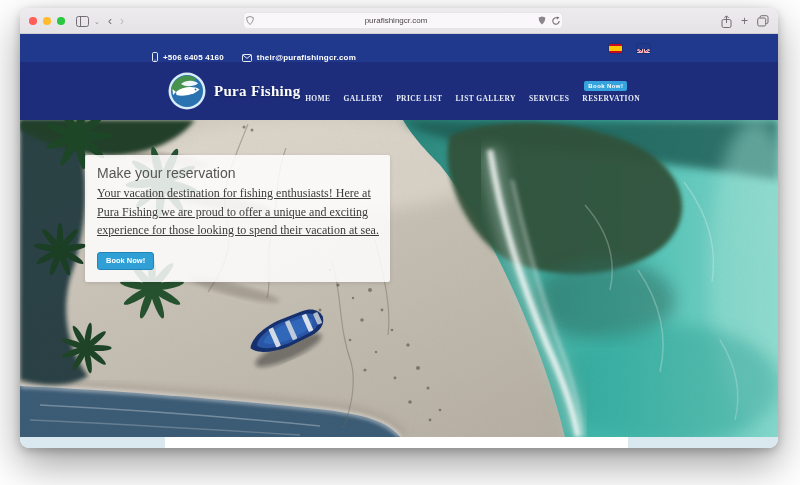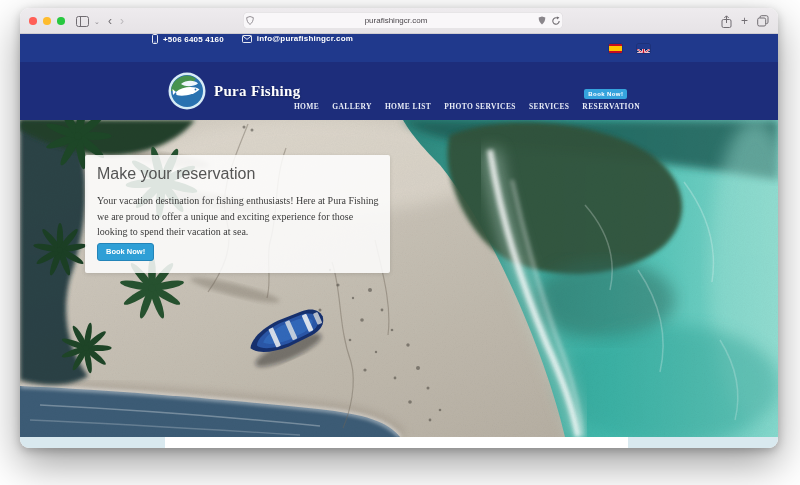"+506 6405 4160" .contact-left { align-items: flex-start -> flex-end }
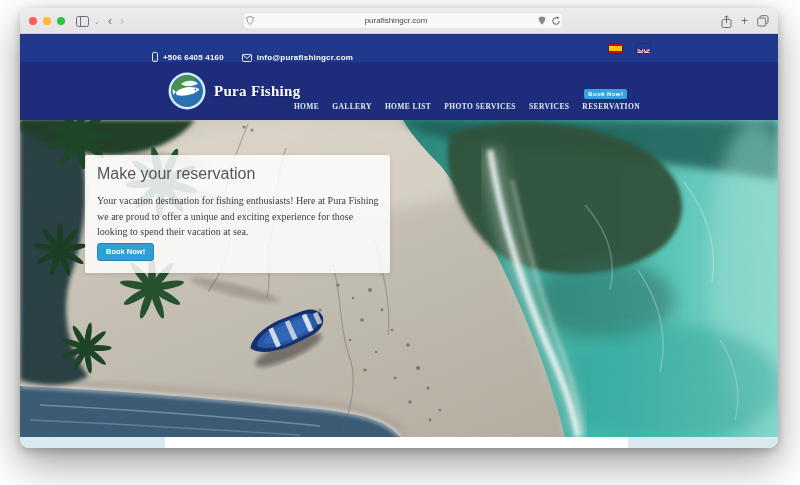"info@purafishingcr.com" span { text: info@purafishingcr.com -> their@purafishingcr.com }
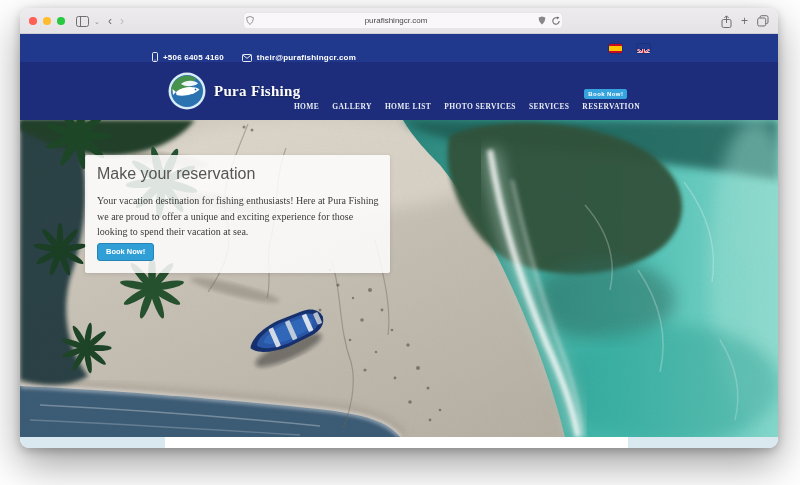"HOME" .menu { bottom: 9px -> 17px }
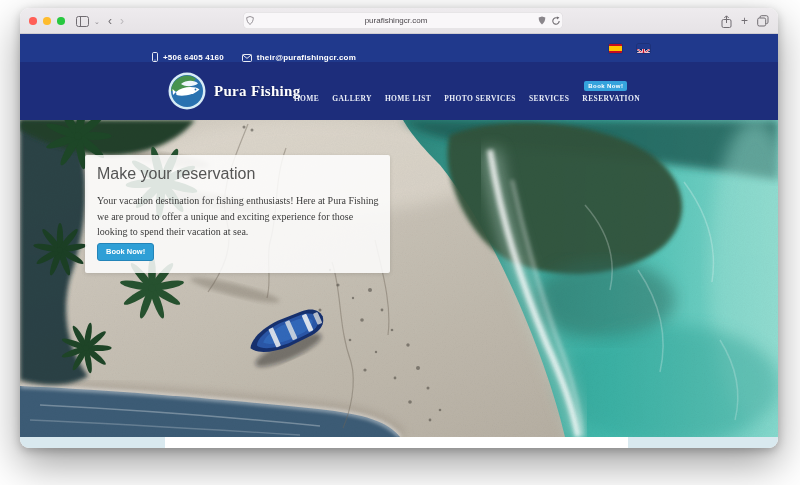"HOME LIST" span.menu-item { text: HOME -> PRICE }
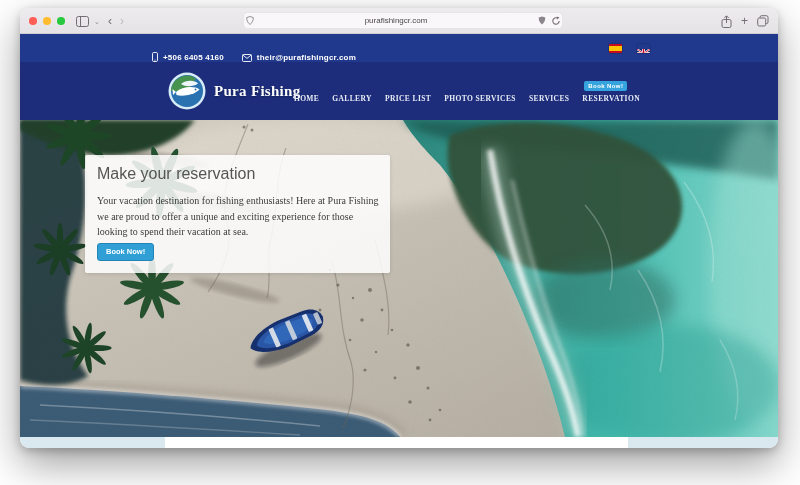"PHOTO SERVICES" span.menu-item { text: PHOTO SERVICES -> LIST GALLERY }
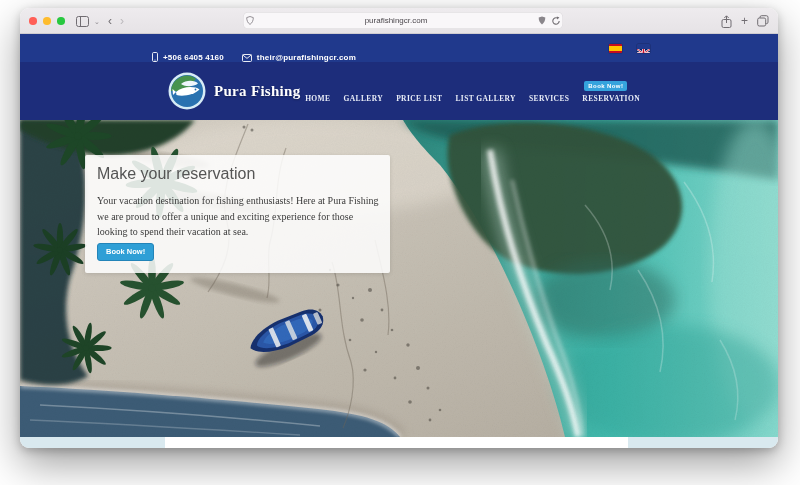"Make your reservation" .hero-title { font-size: 16px -> 14px; margin-bottom: 10px -> 3px }
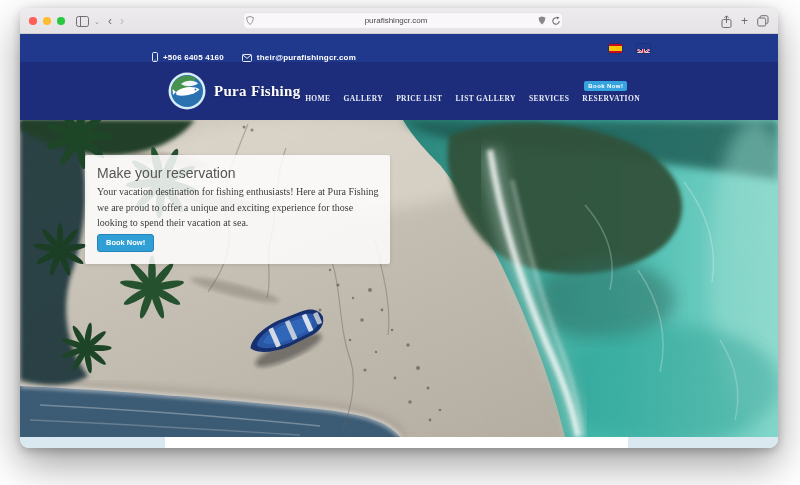"Your vacation destination for fishing" .hero-desc { font-size: 10px -> 12px; margin-bottom: none -> 9px; text-decoration: none -> underline }
